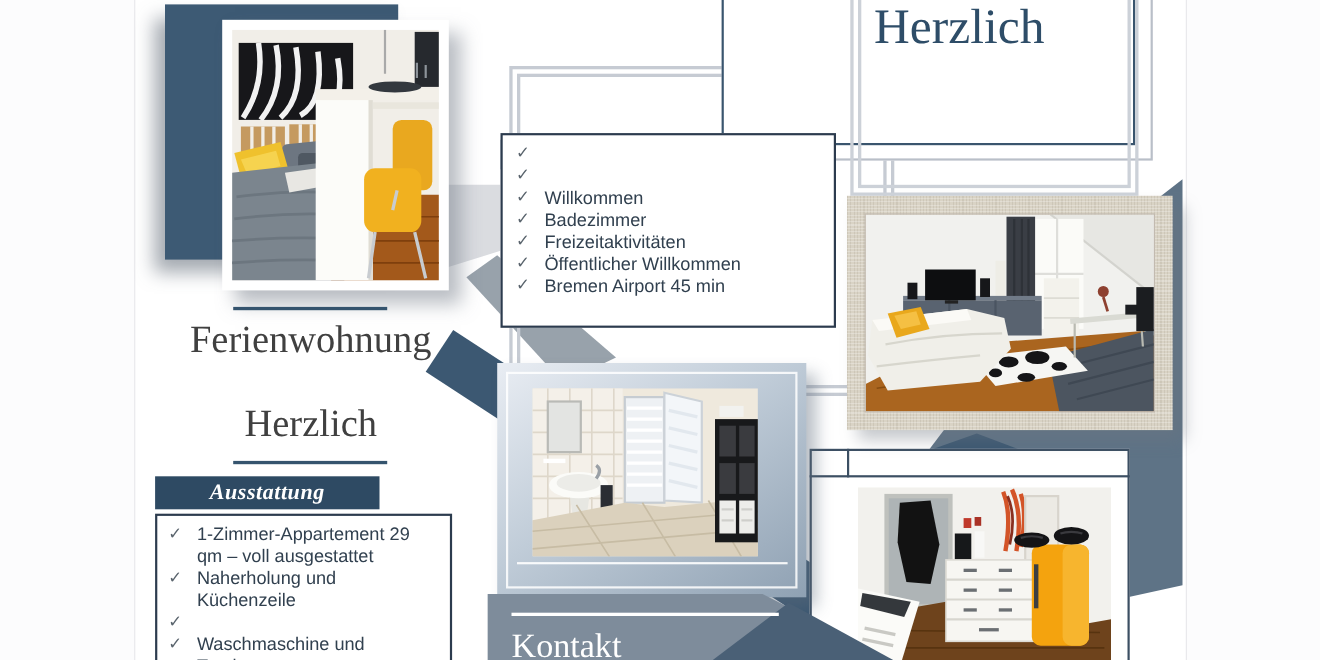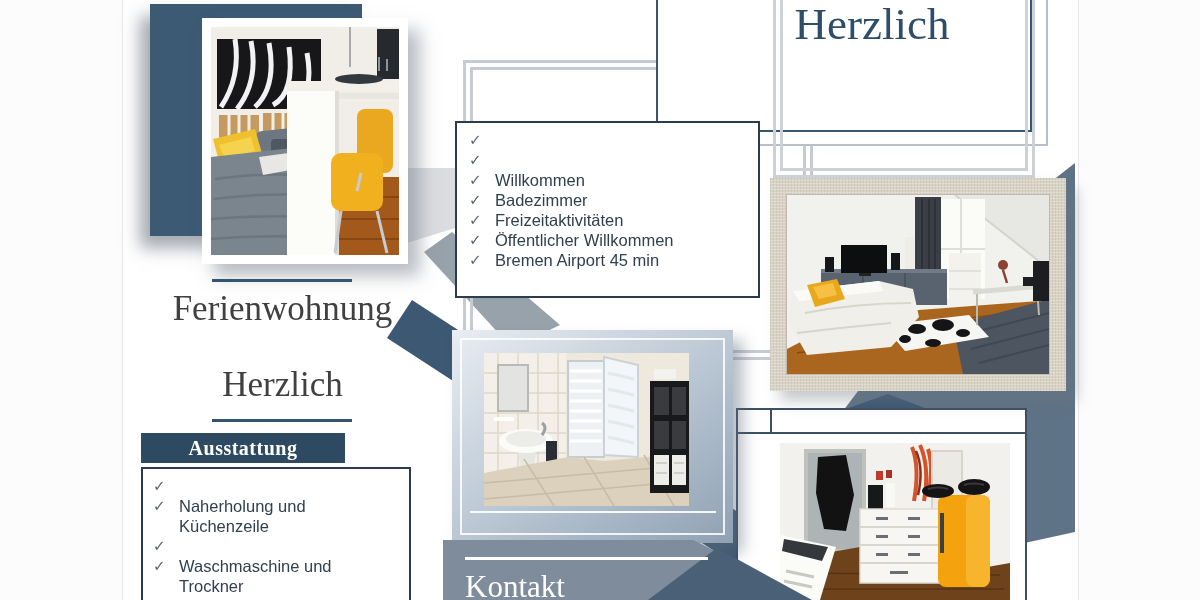"Ausstattung" .ausLbl { font-style: none -> italic }
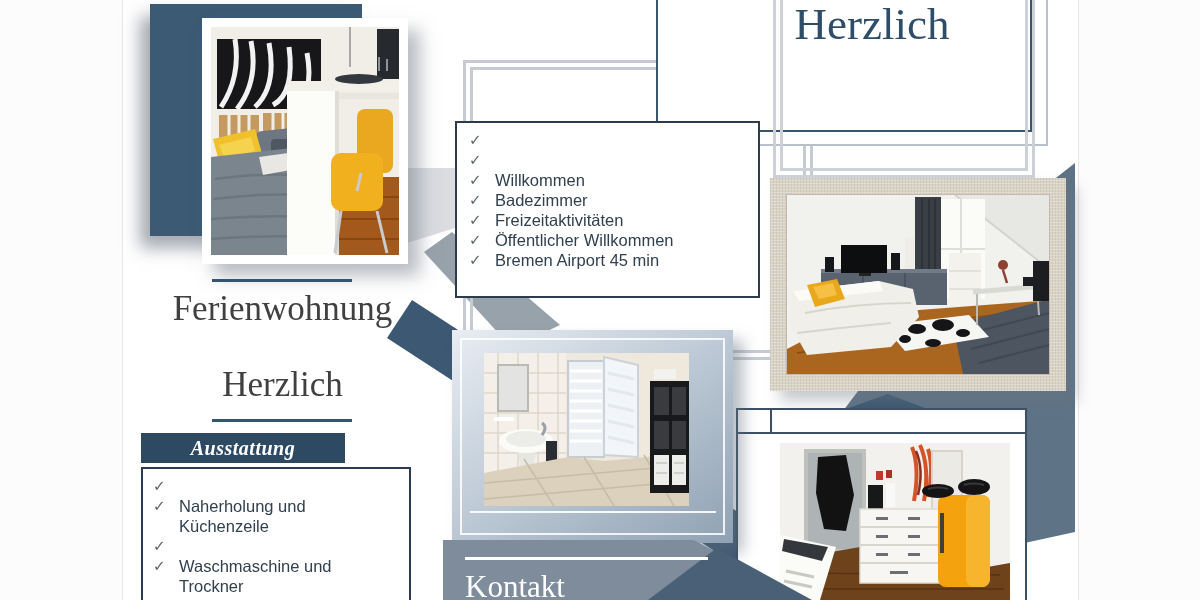"1-Zimmer-Appartement 29 qm – voll" span.itx { html: none -> <span>1-Zimmer-Appartement 29 qm – voll ausgestattet</span> }
